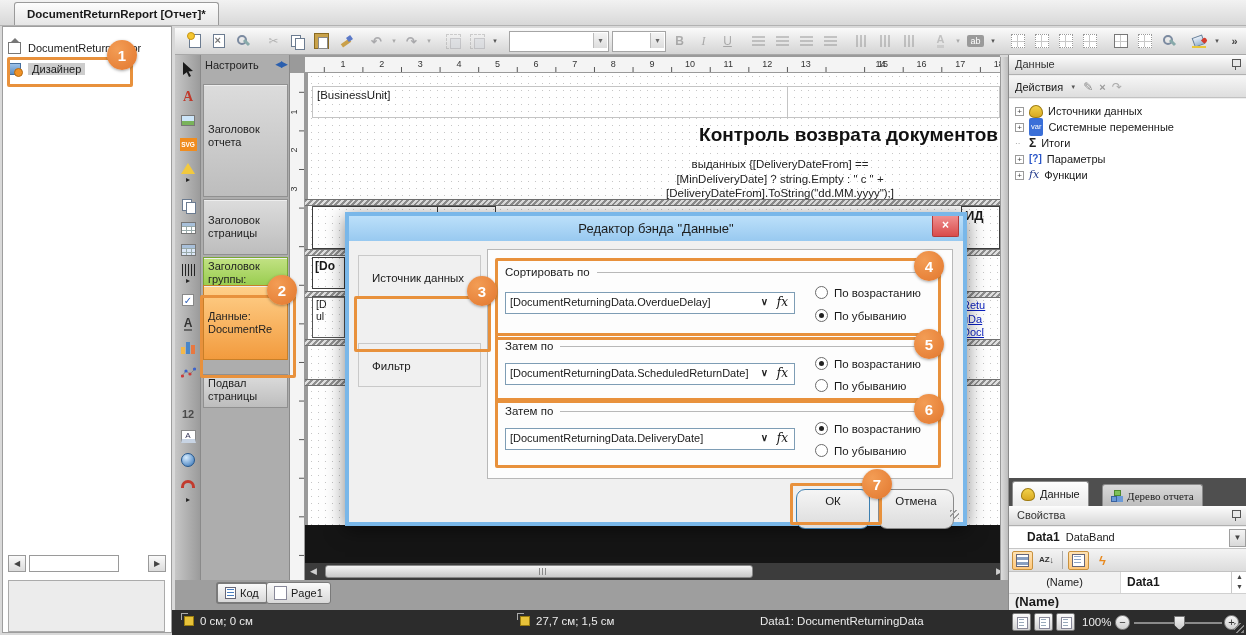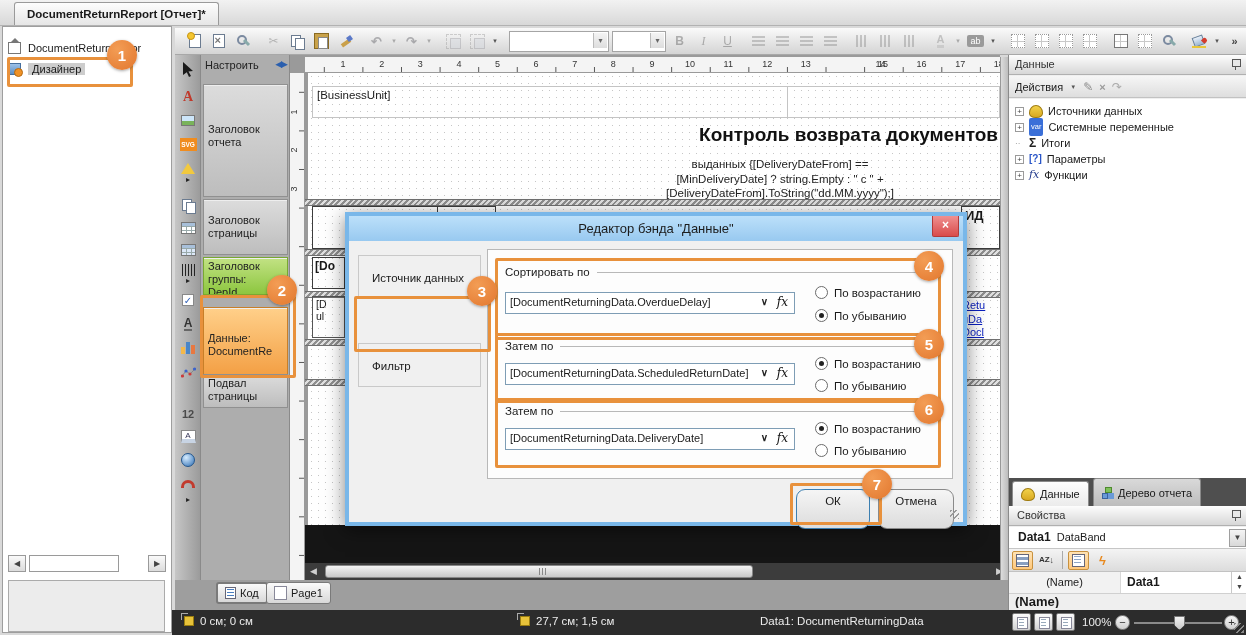"Данные:" div.band { top: 252px -> 230px }
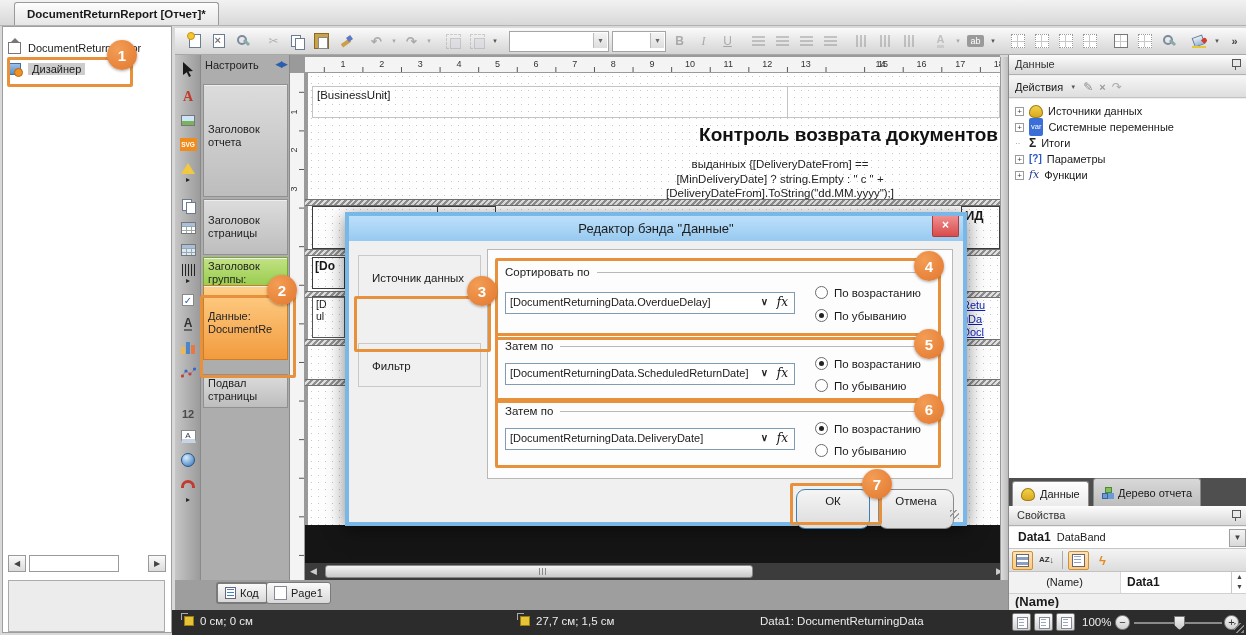"Дерево отчета" #dtab-tree { font-family: none -> Liberation Serif, serif; height: 28px -> 22px; left: 84px -> 93px }
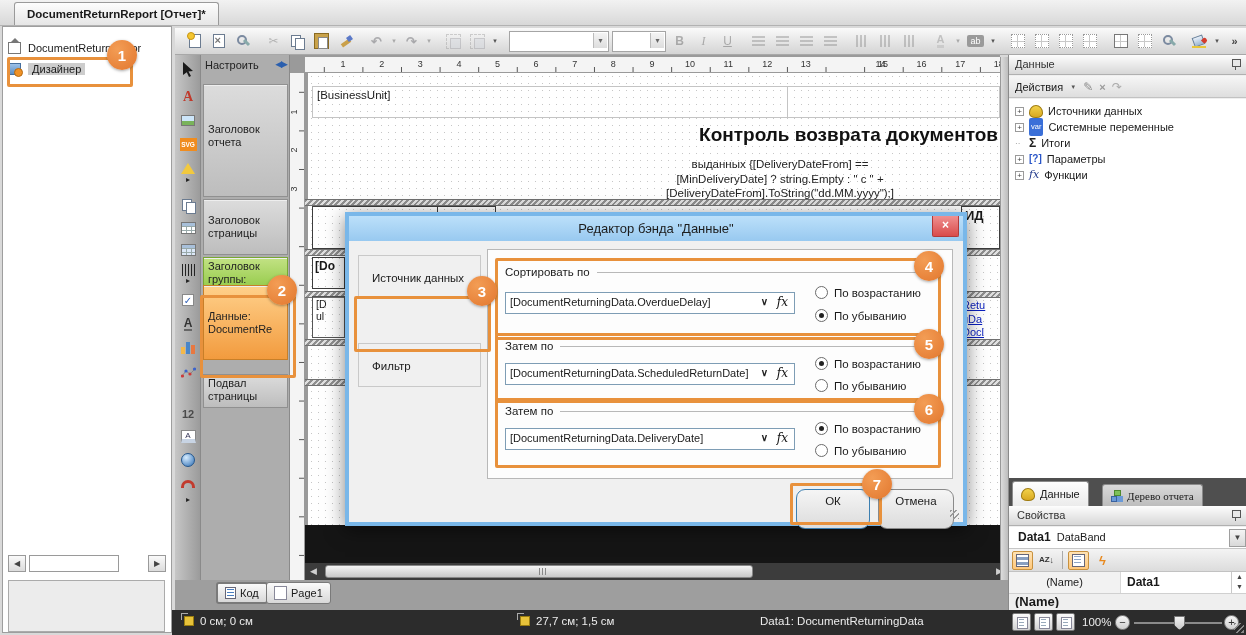"Data1 DataBand" #object-row { padding-left: 9px -> 18px }
